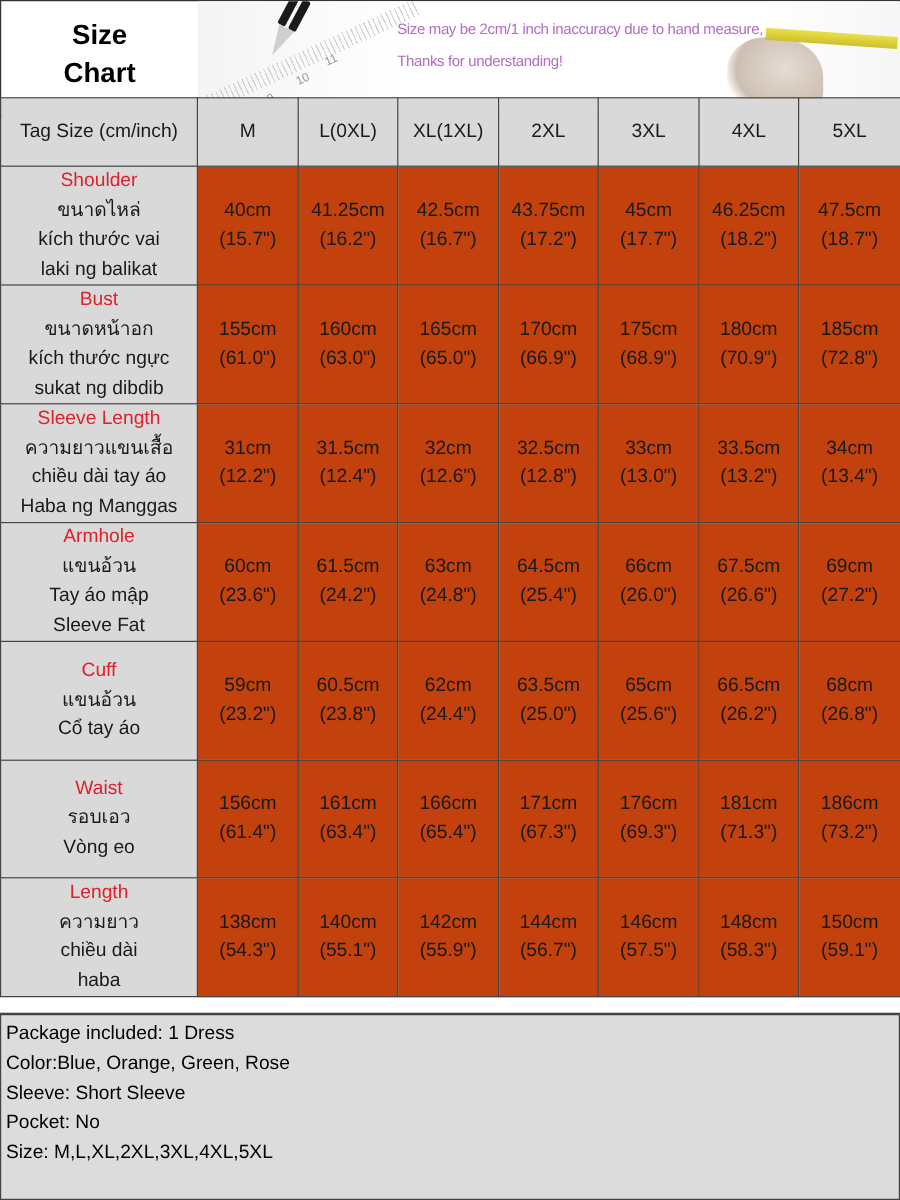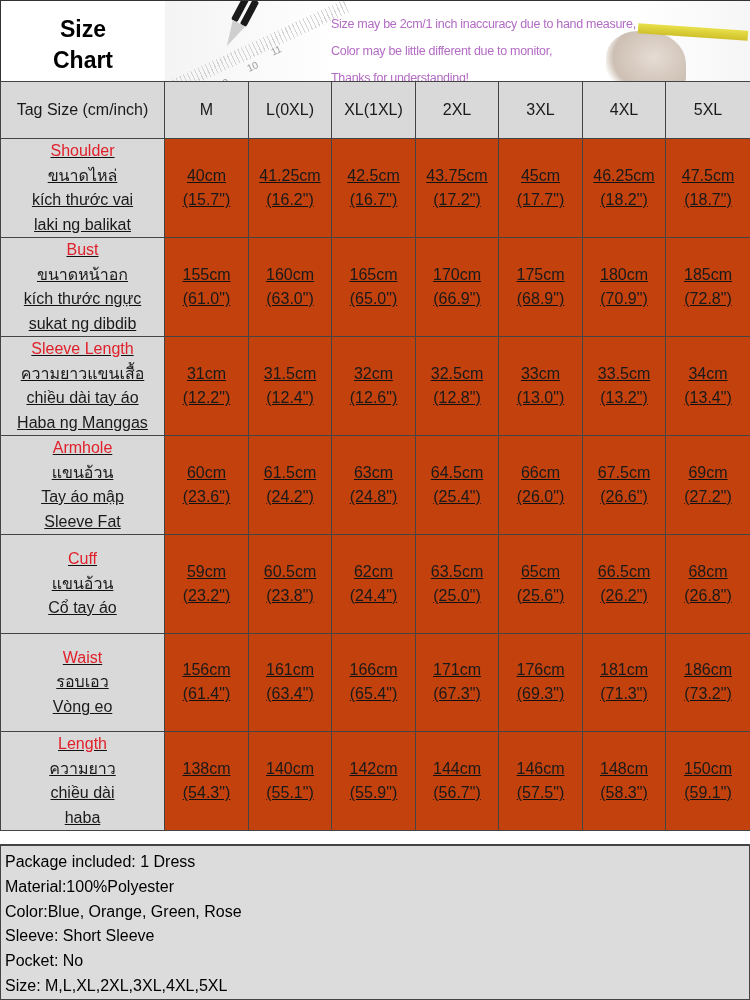"Color may be little different" div { html: <div>Color may be little different due to monitor,</div> -> none }
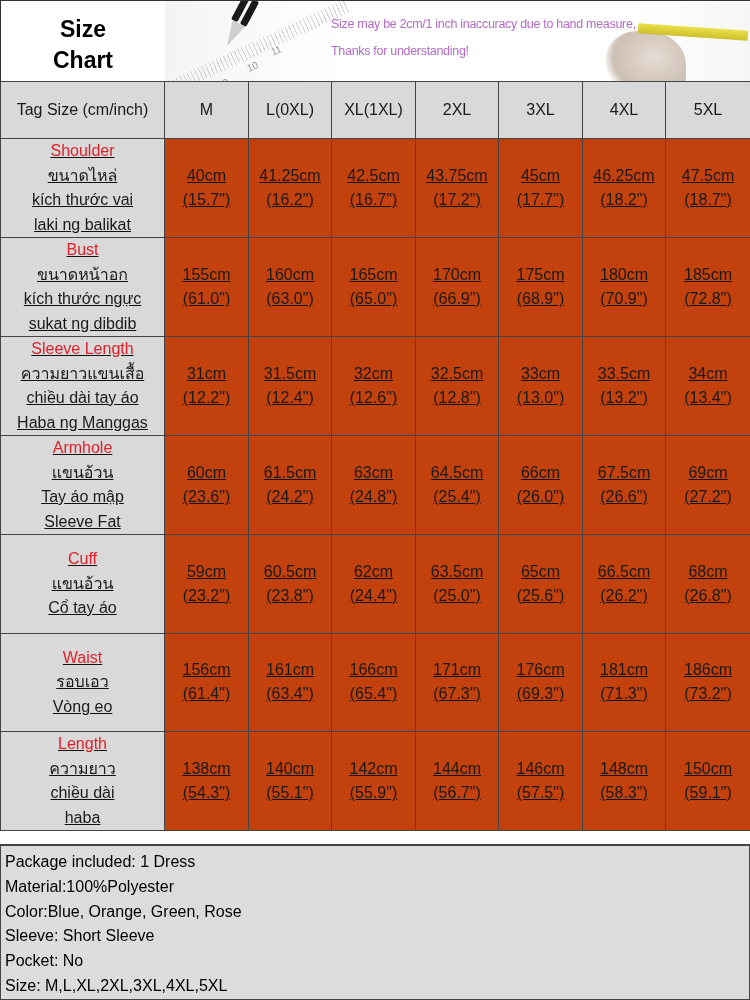"Shoulder" tr.r { text-decoration: underline -> none }
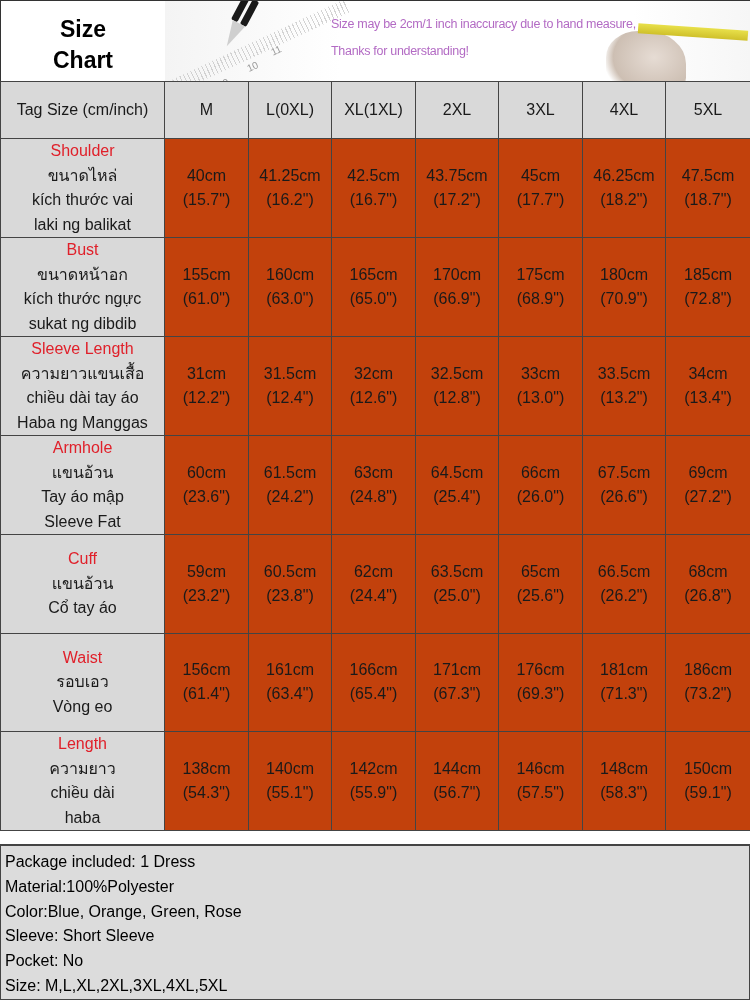"Material:100%Polyester" div { html: <div>Material:100%Polyester</div> -> none }
